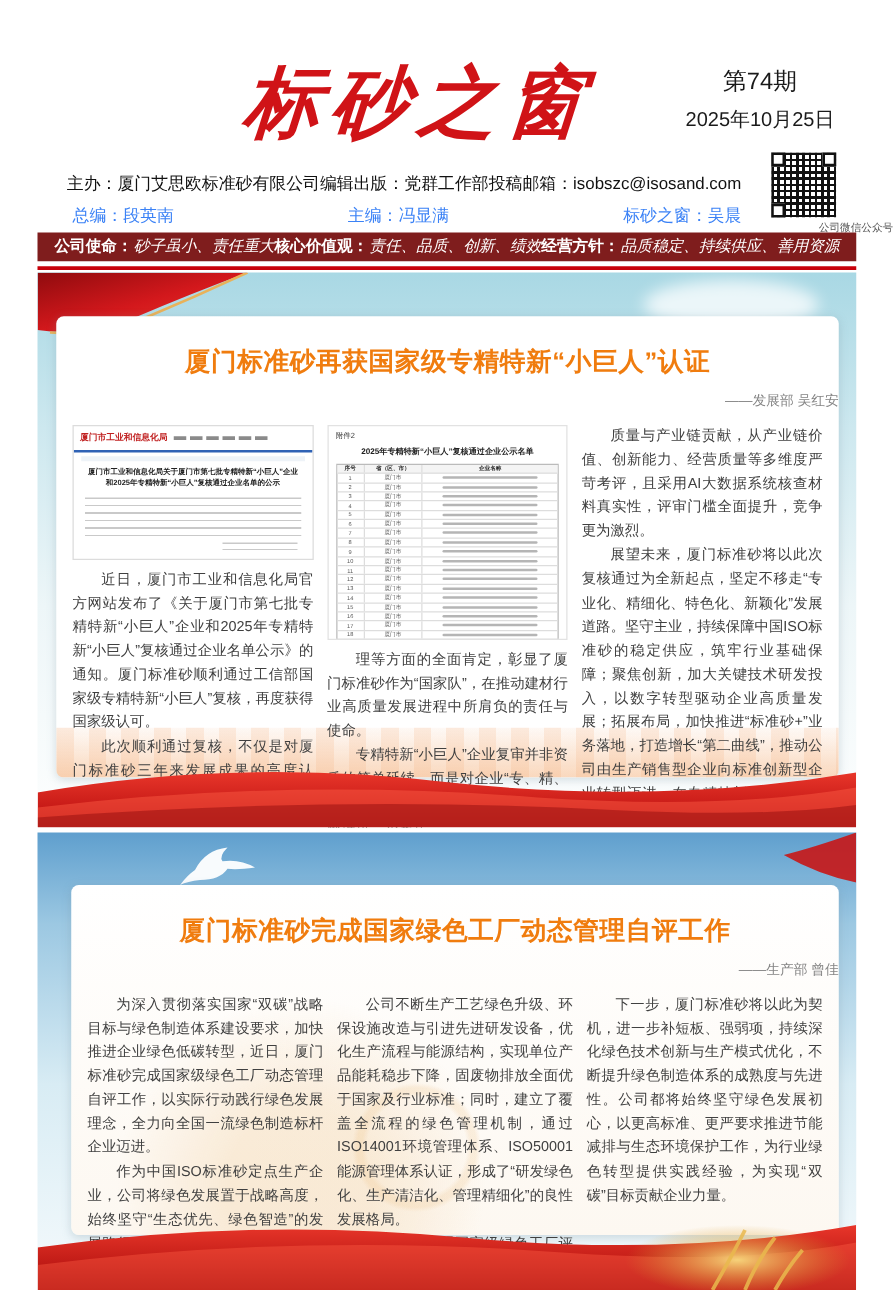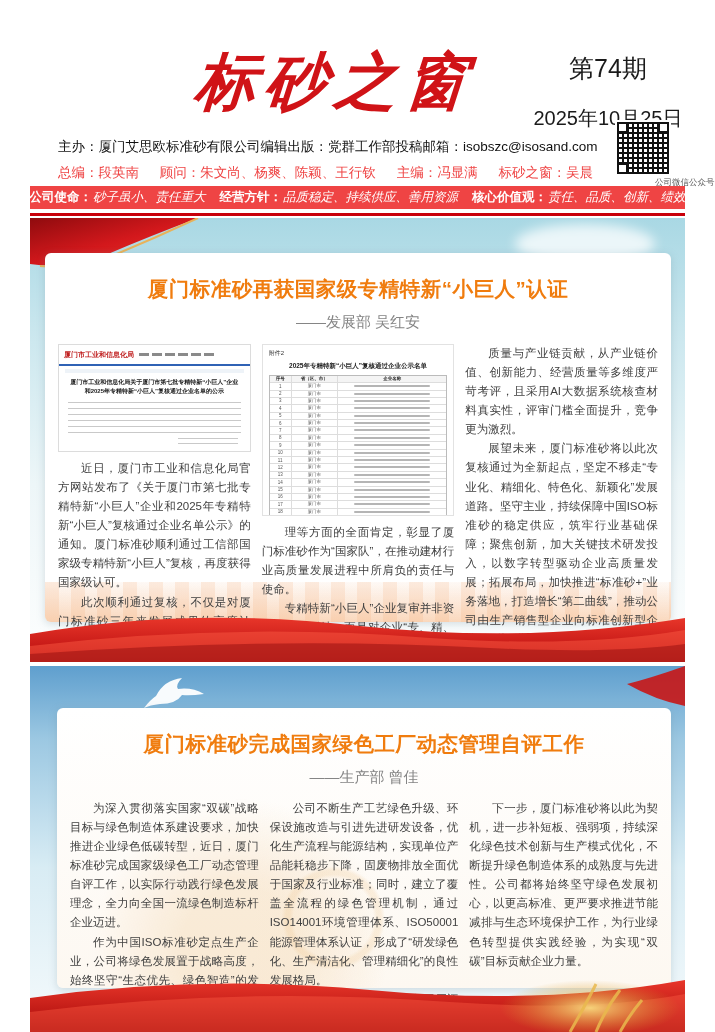"第74期" .issue { font-size: 25px -> 19px; margin-bottom: 20px -> 8px }
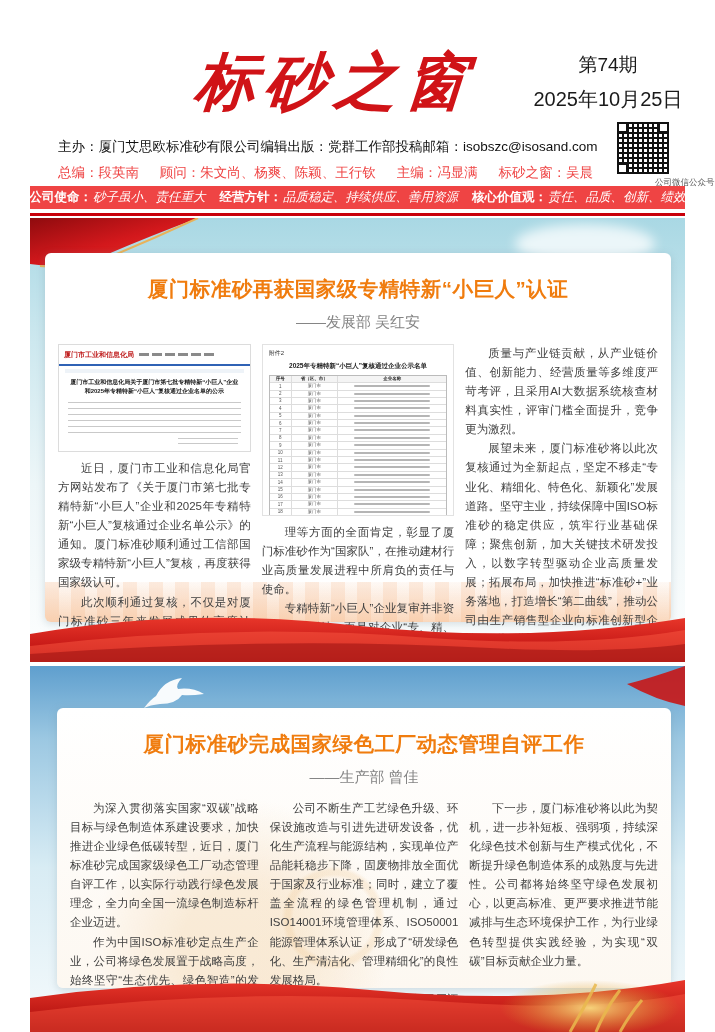"2025年10月25日" .date { font-size: 20px -> 16px }
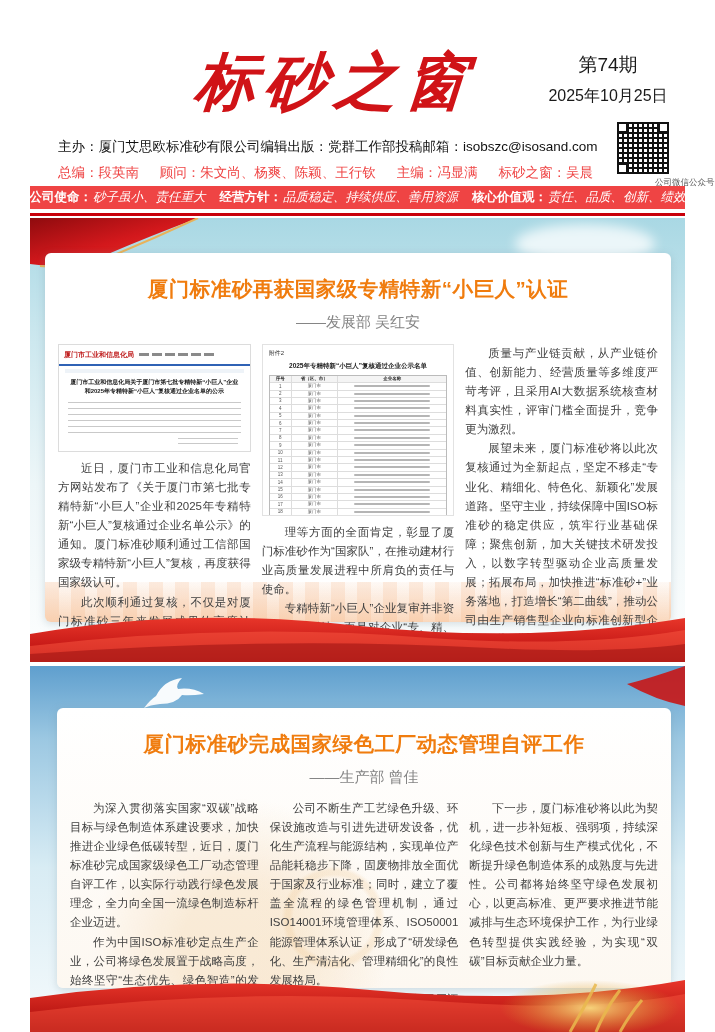"主办：厦门艾思欧标准砂有限公司" .info1 { justify-content: flex-start -> flex-end }
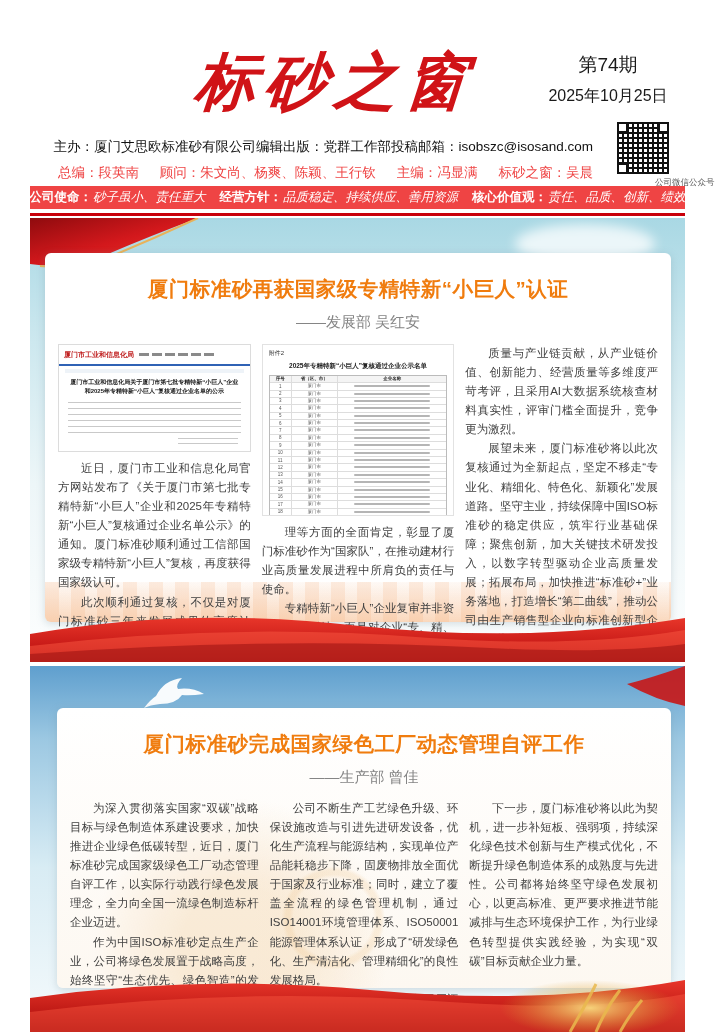"总编：段英南" .info2 { color: #ef4444 -> #3b82f6 }
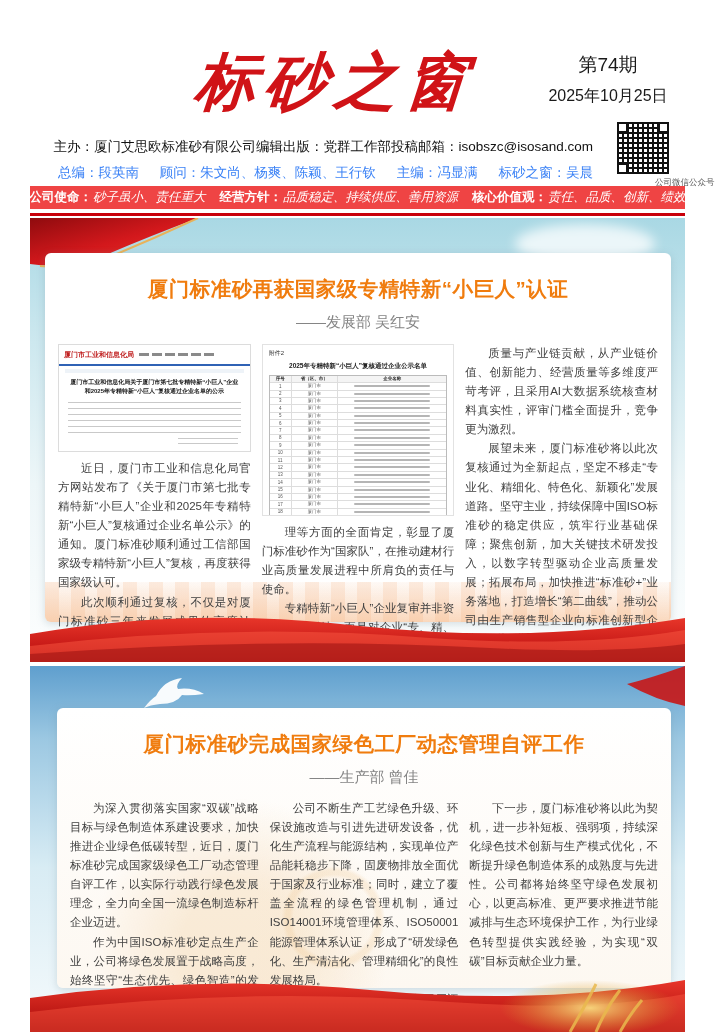"顾问：朱文尚、杨爽、陈颖、王行钦" span { html: <span>顾问：朱文尚、杨爽、陈颖、王行钦</span> -> none }
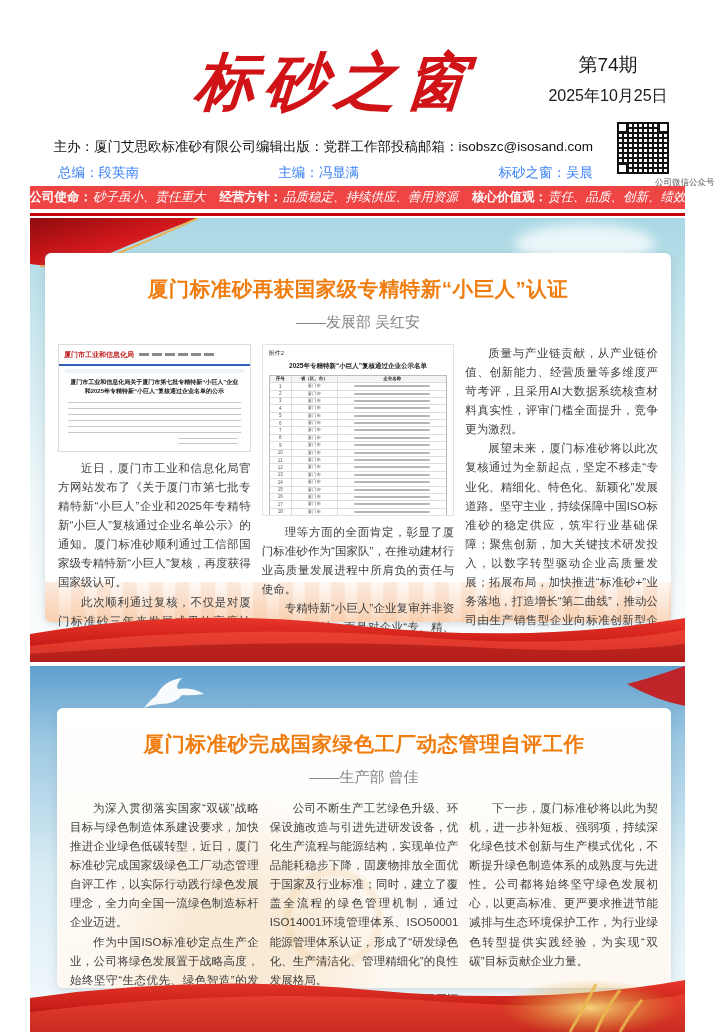"公司使命：砂子虽小、责任重大" .banner { background: #ef4444 -> #7f1d1d; gap: 14px -> none }
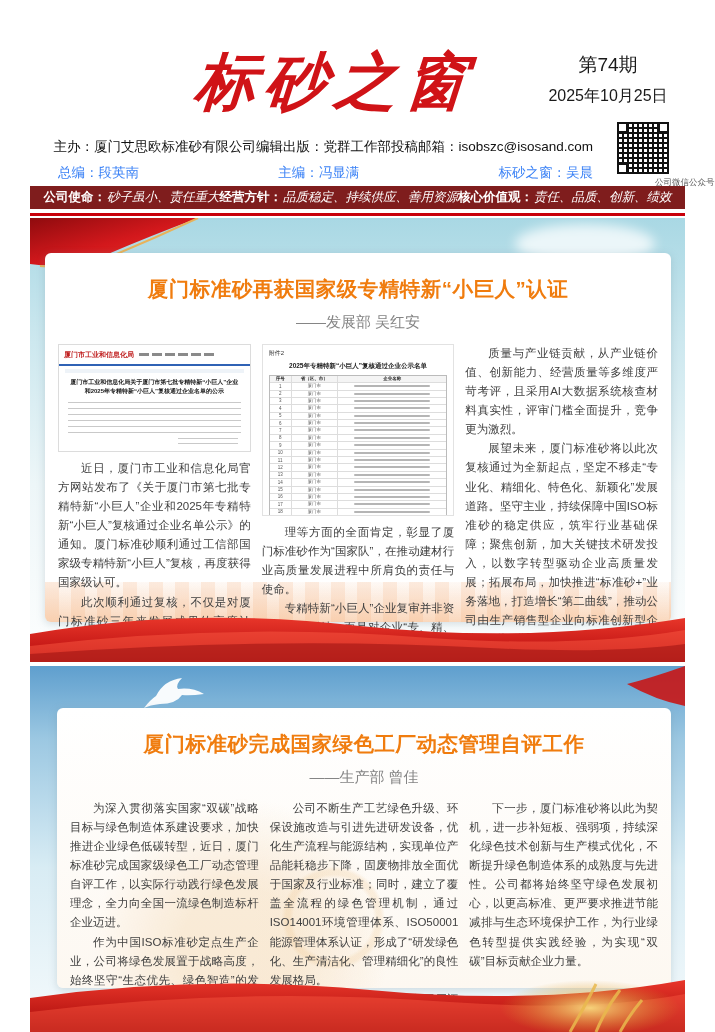"经营方针：品质稳定、持续供应、善用资源" span { order: before "核心价值观：责任、品质、创新、绩效" -> after "核心价值观：责任、品质、创新、绩效" }
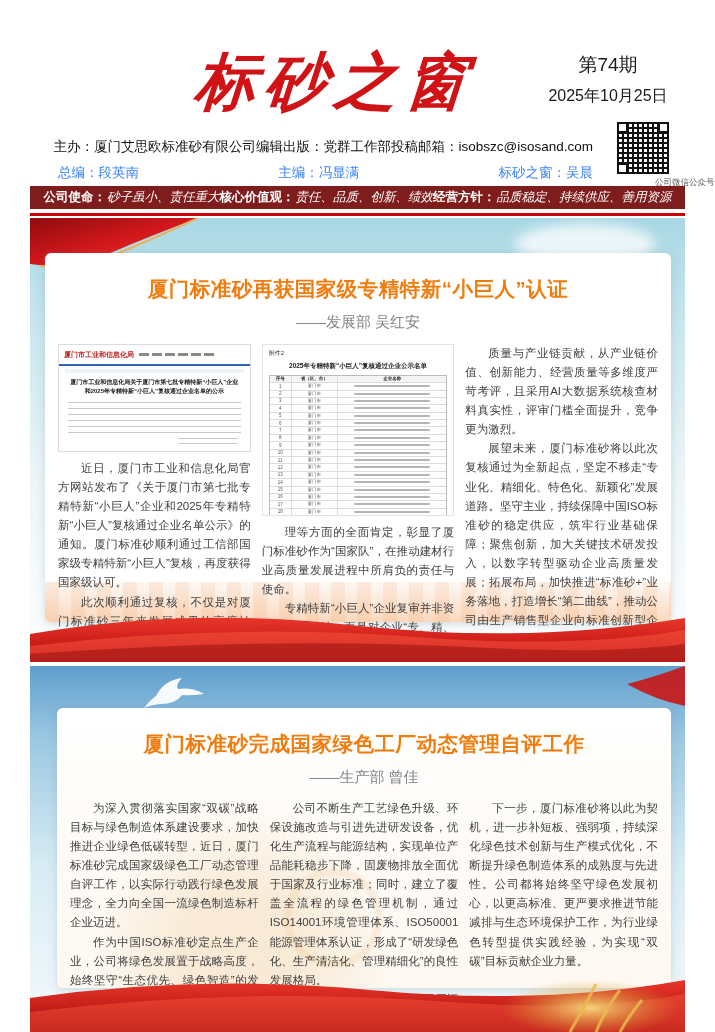"——发展部 吴红安" .byline { font-size: 15px -> 11px; text-align: center -> right }
